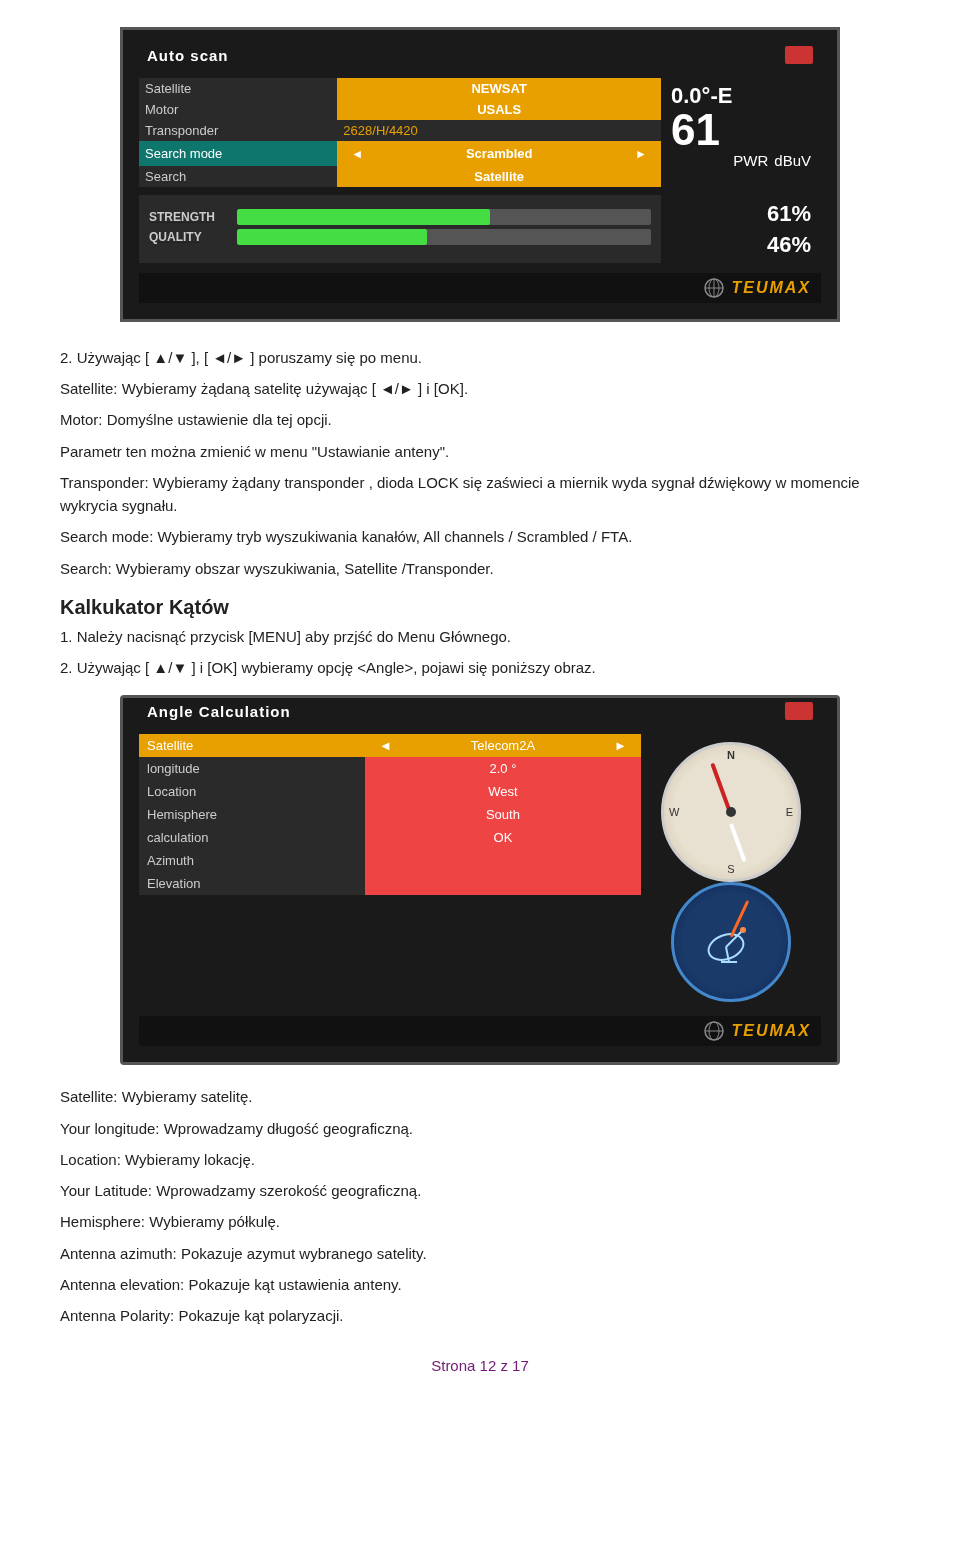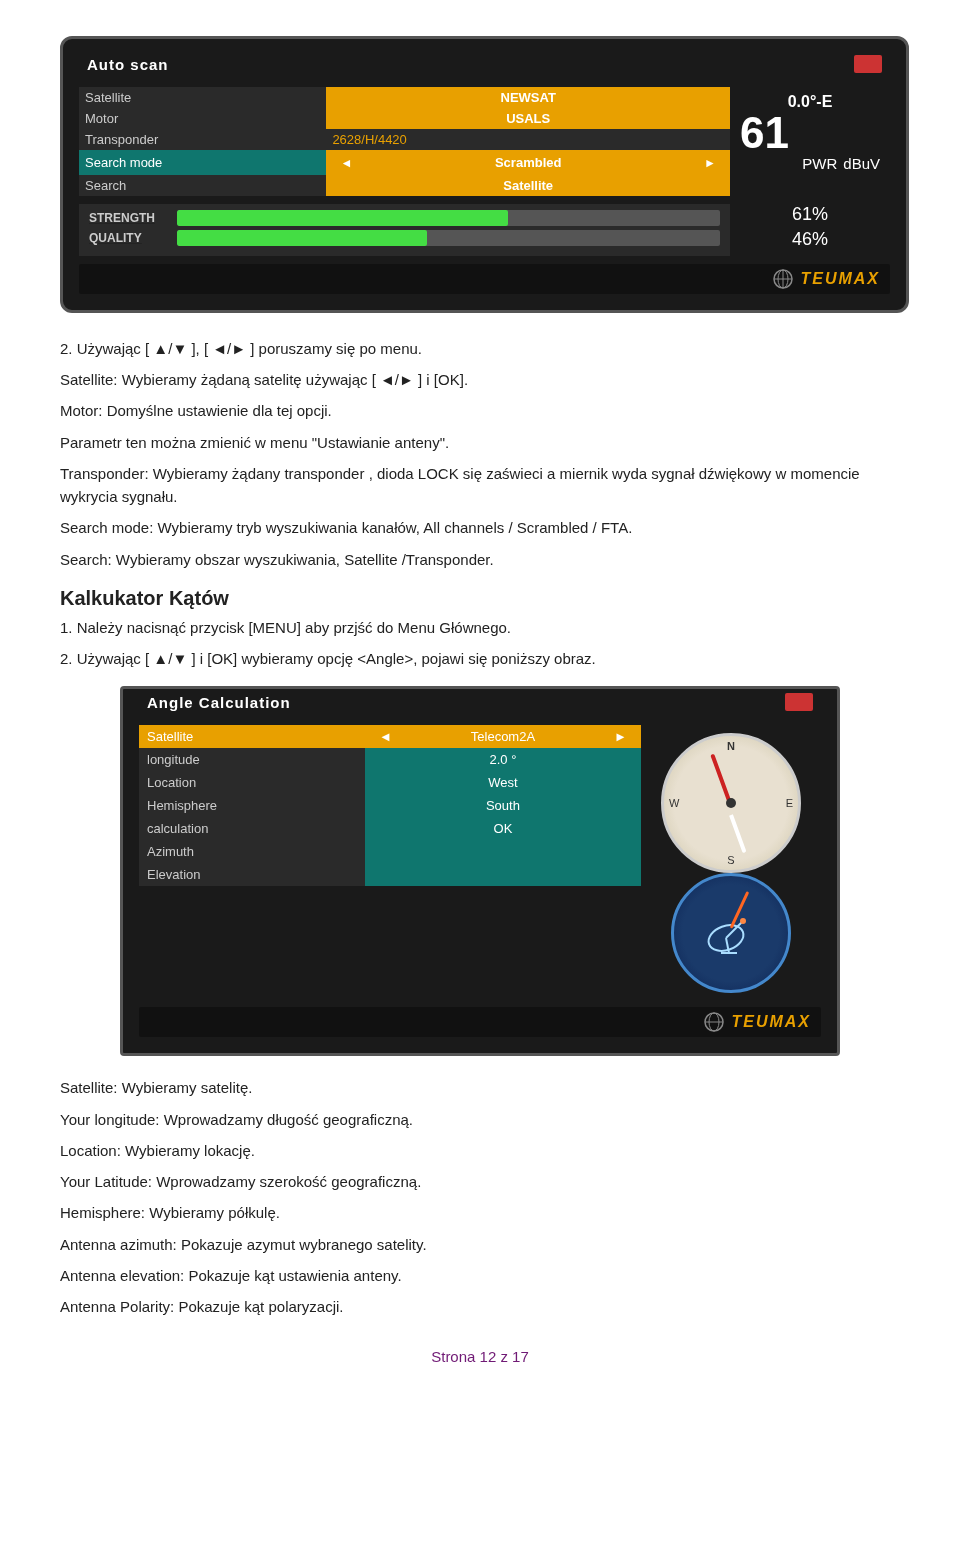"Auto scan" .screenshot-box { border-radius: 12px -> 0; margin: 16px auto 24px auto -> 7px auto 24px auto; width: 849px -> 720px }
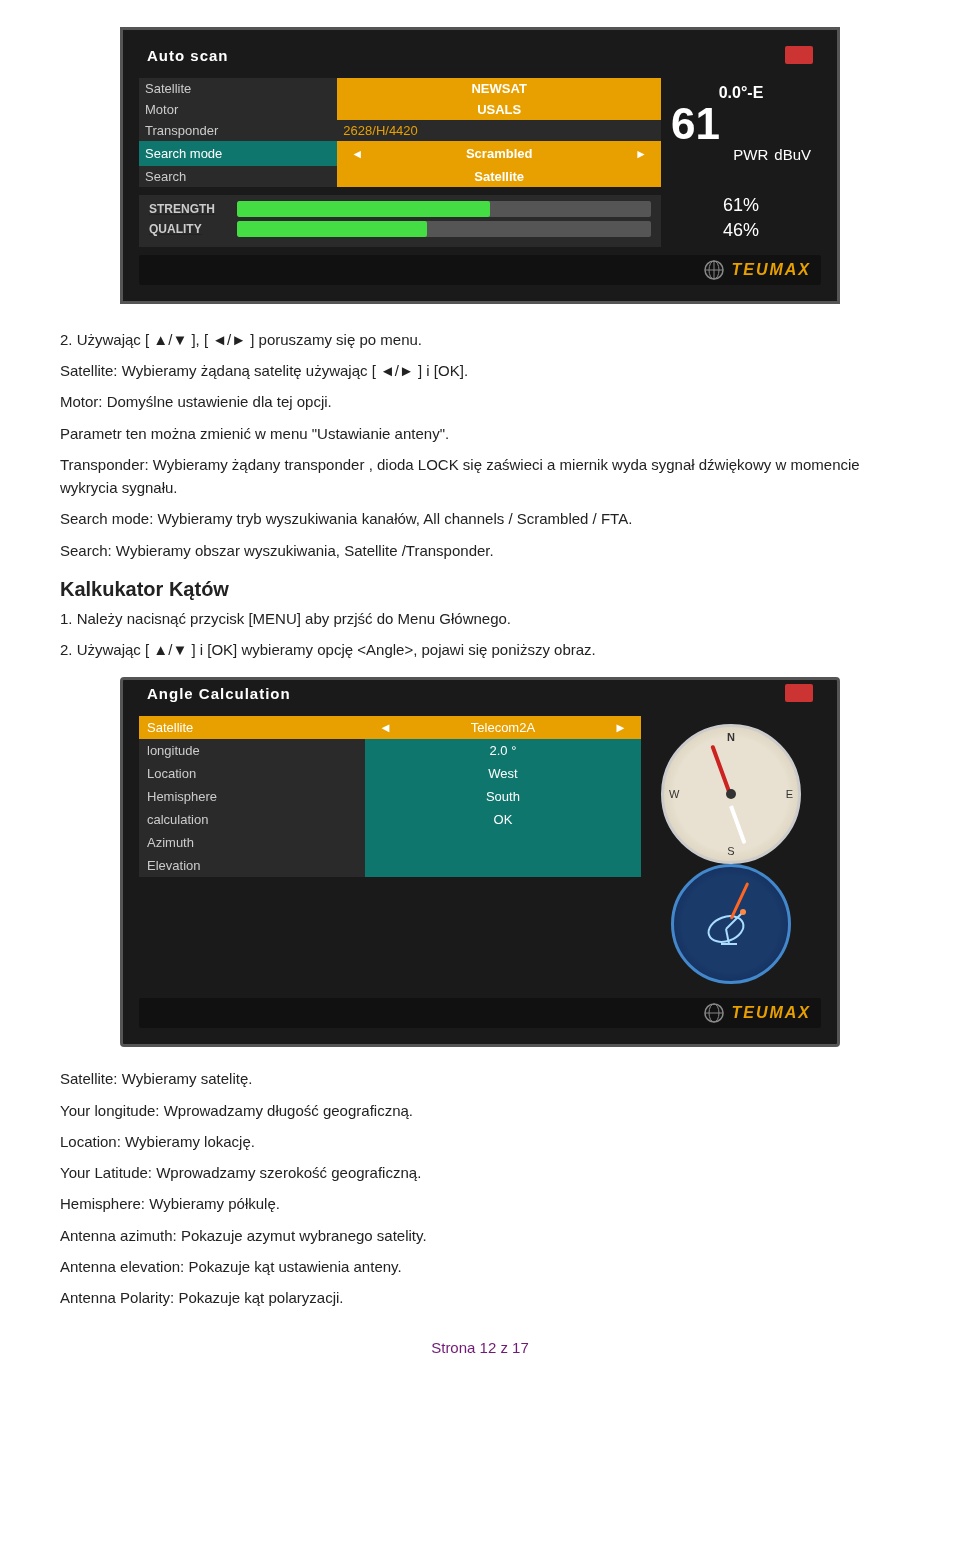"0.0°-E" .info-big { font-size: 16px -> 22px; text-align: center -> none }
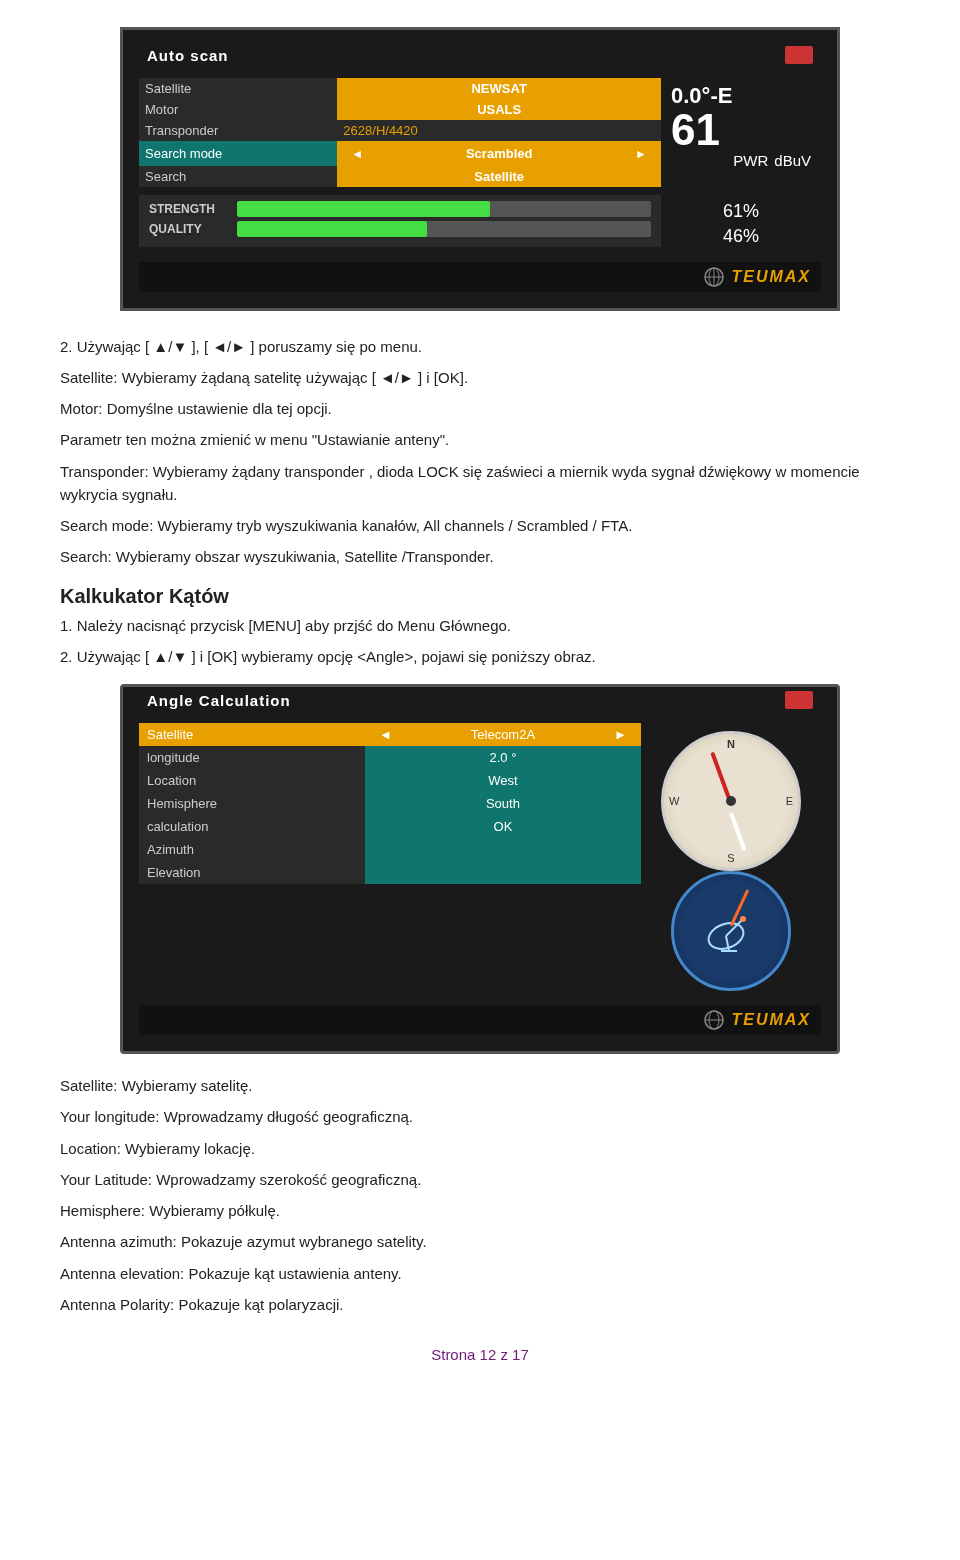"STRENGTH" .signal-section { padding: 6px 10px -> 14px 10px }
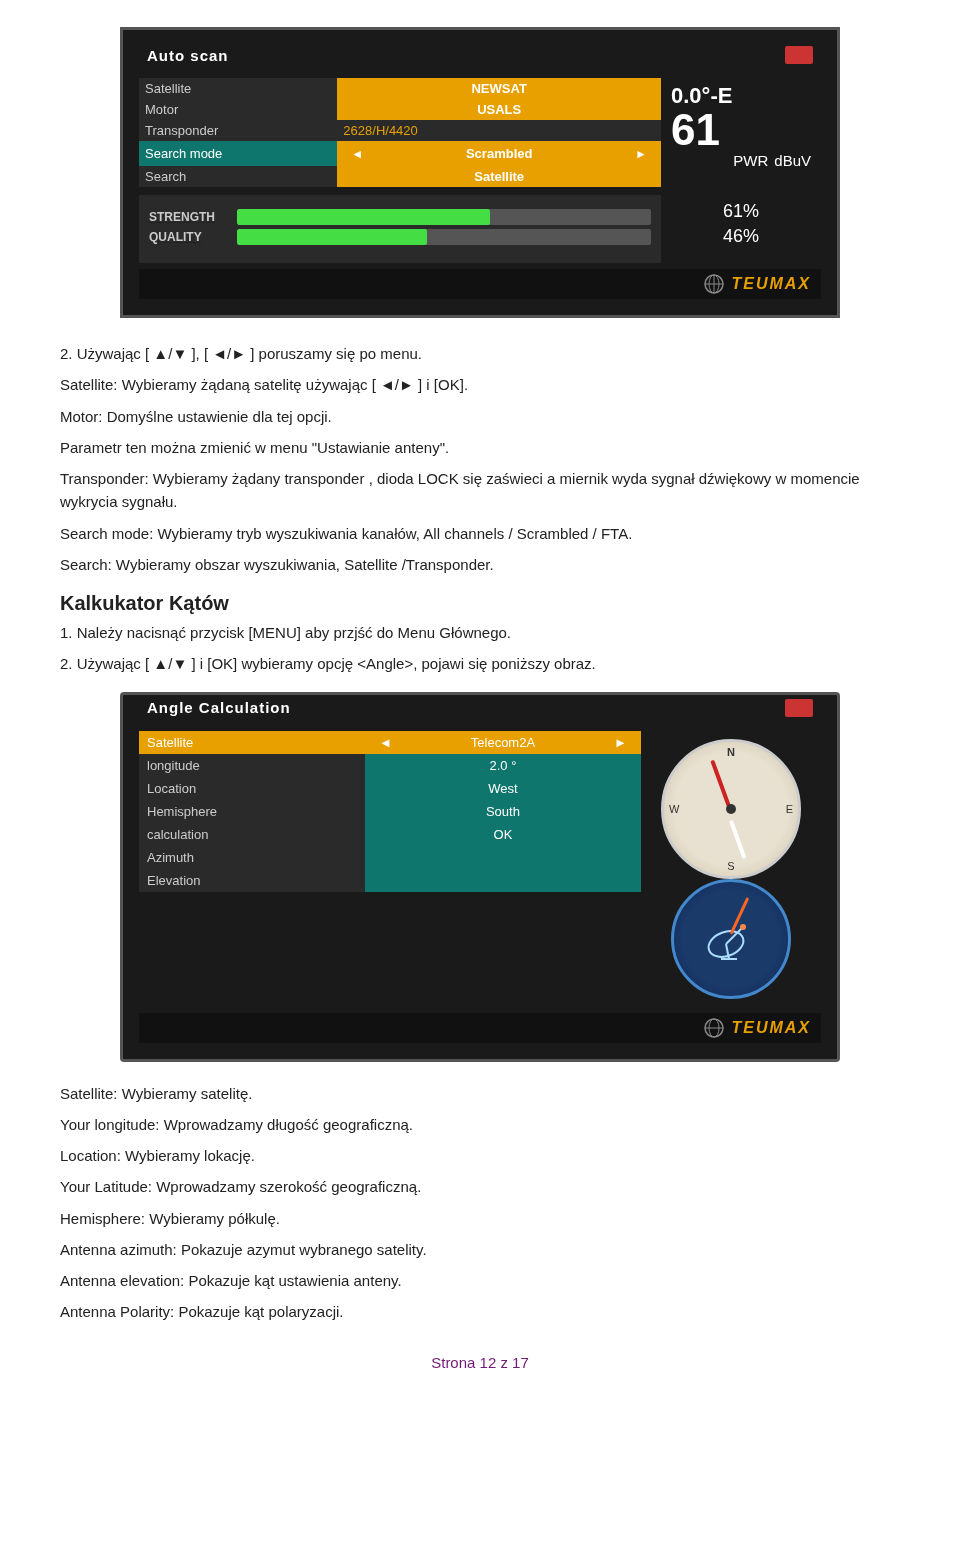"61%" .pct-line { font-size: 18px -> 22px; font-weight: normal -> bold; text-align: center -> right }
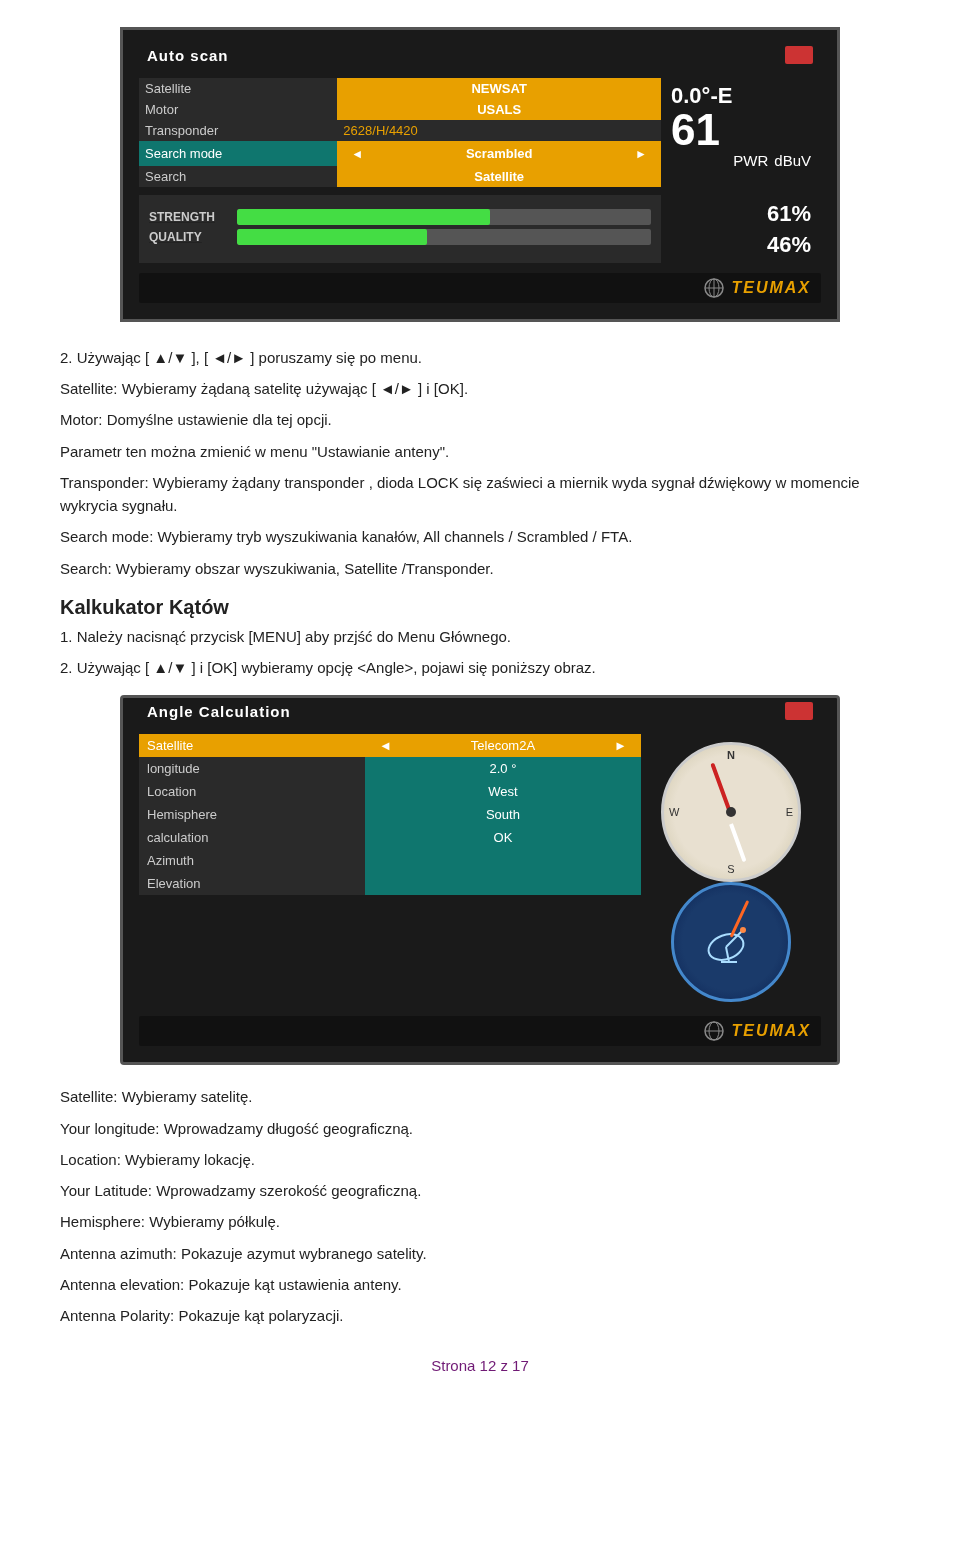"2.0 °" .angle-menu-value { background: #0f766e -> #ef4444 }
